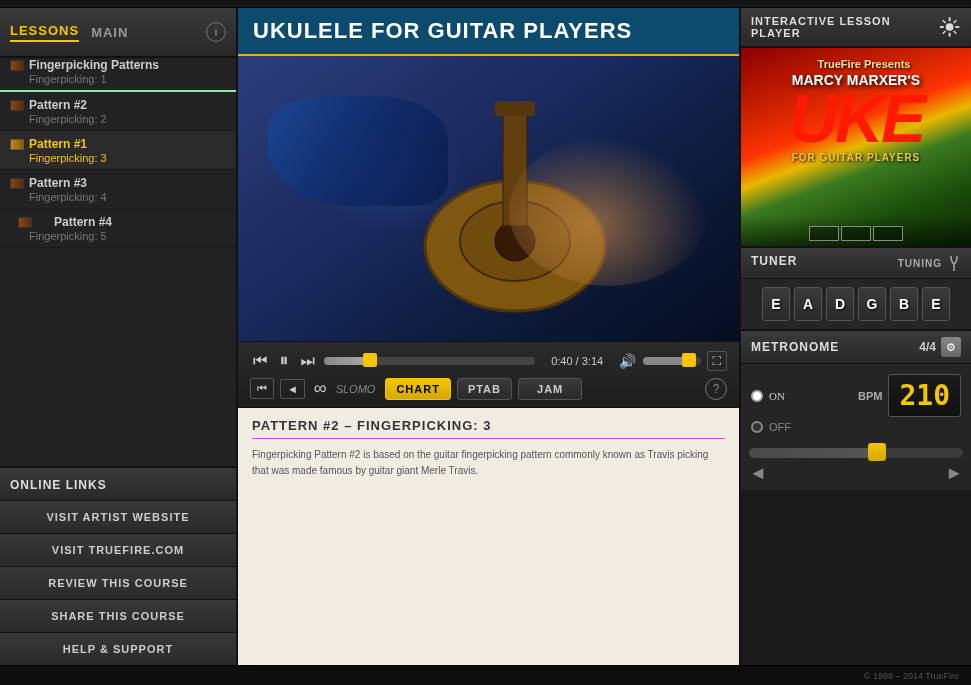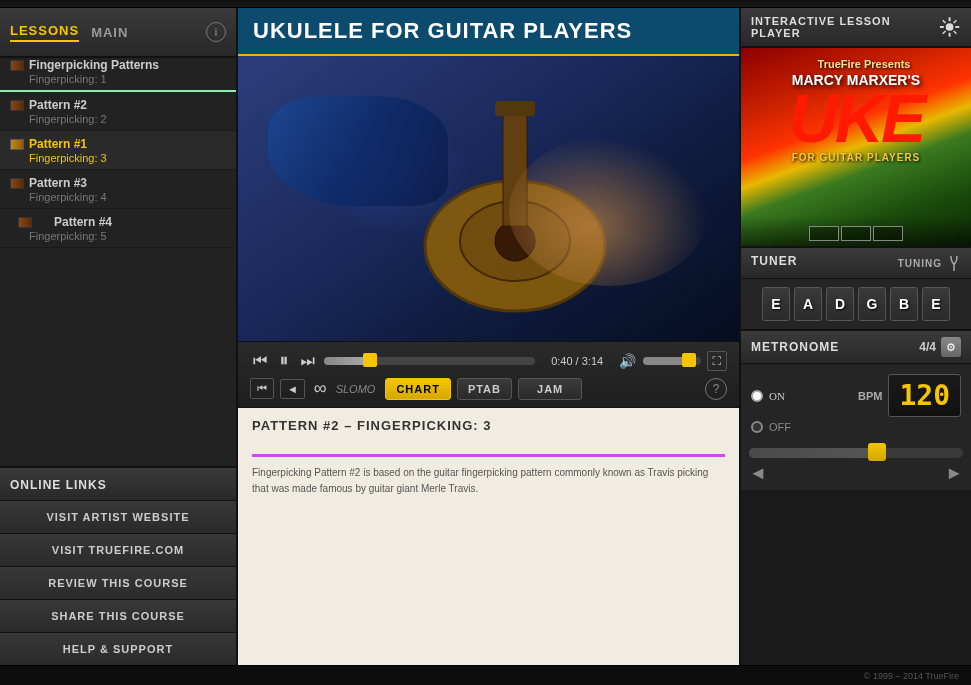"120" div { text: 120 -> 210 }
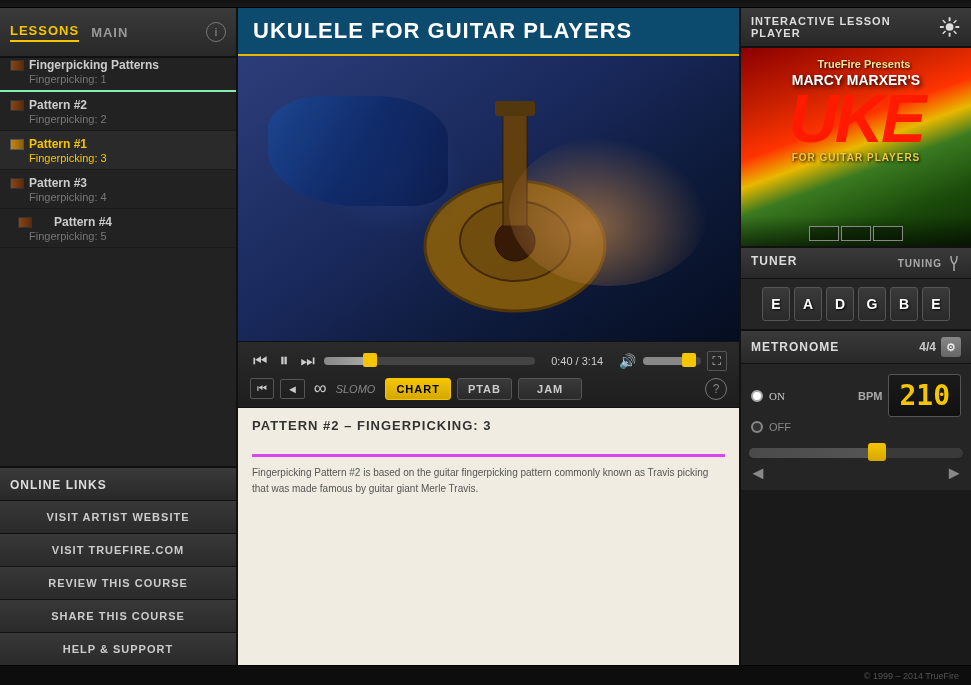"PATTERN #2 – FINGERPICKING: 3" div { border-bottom: 3px solid #d946ef -> 1px solid #d946ef; padding-bottom: 21px -> 5px }
